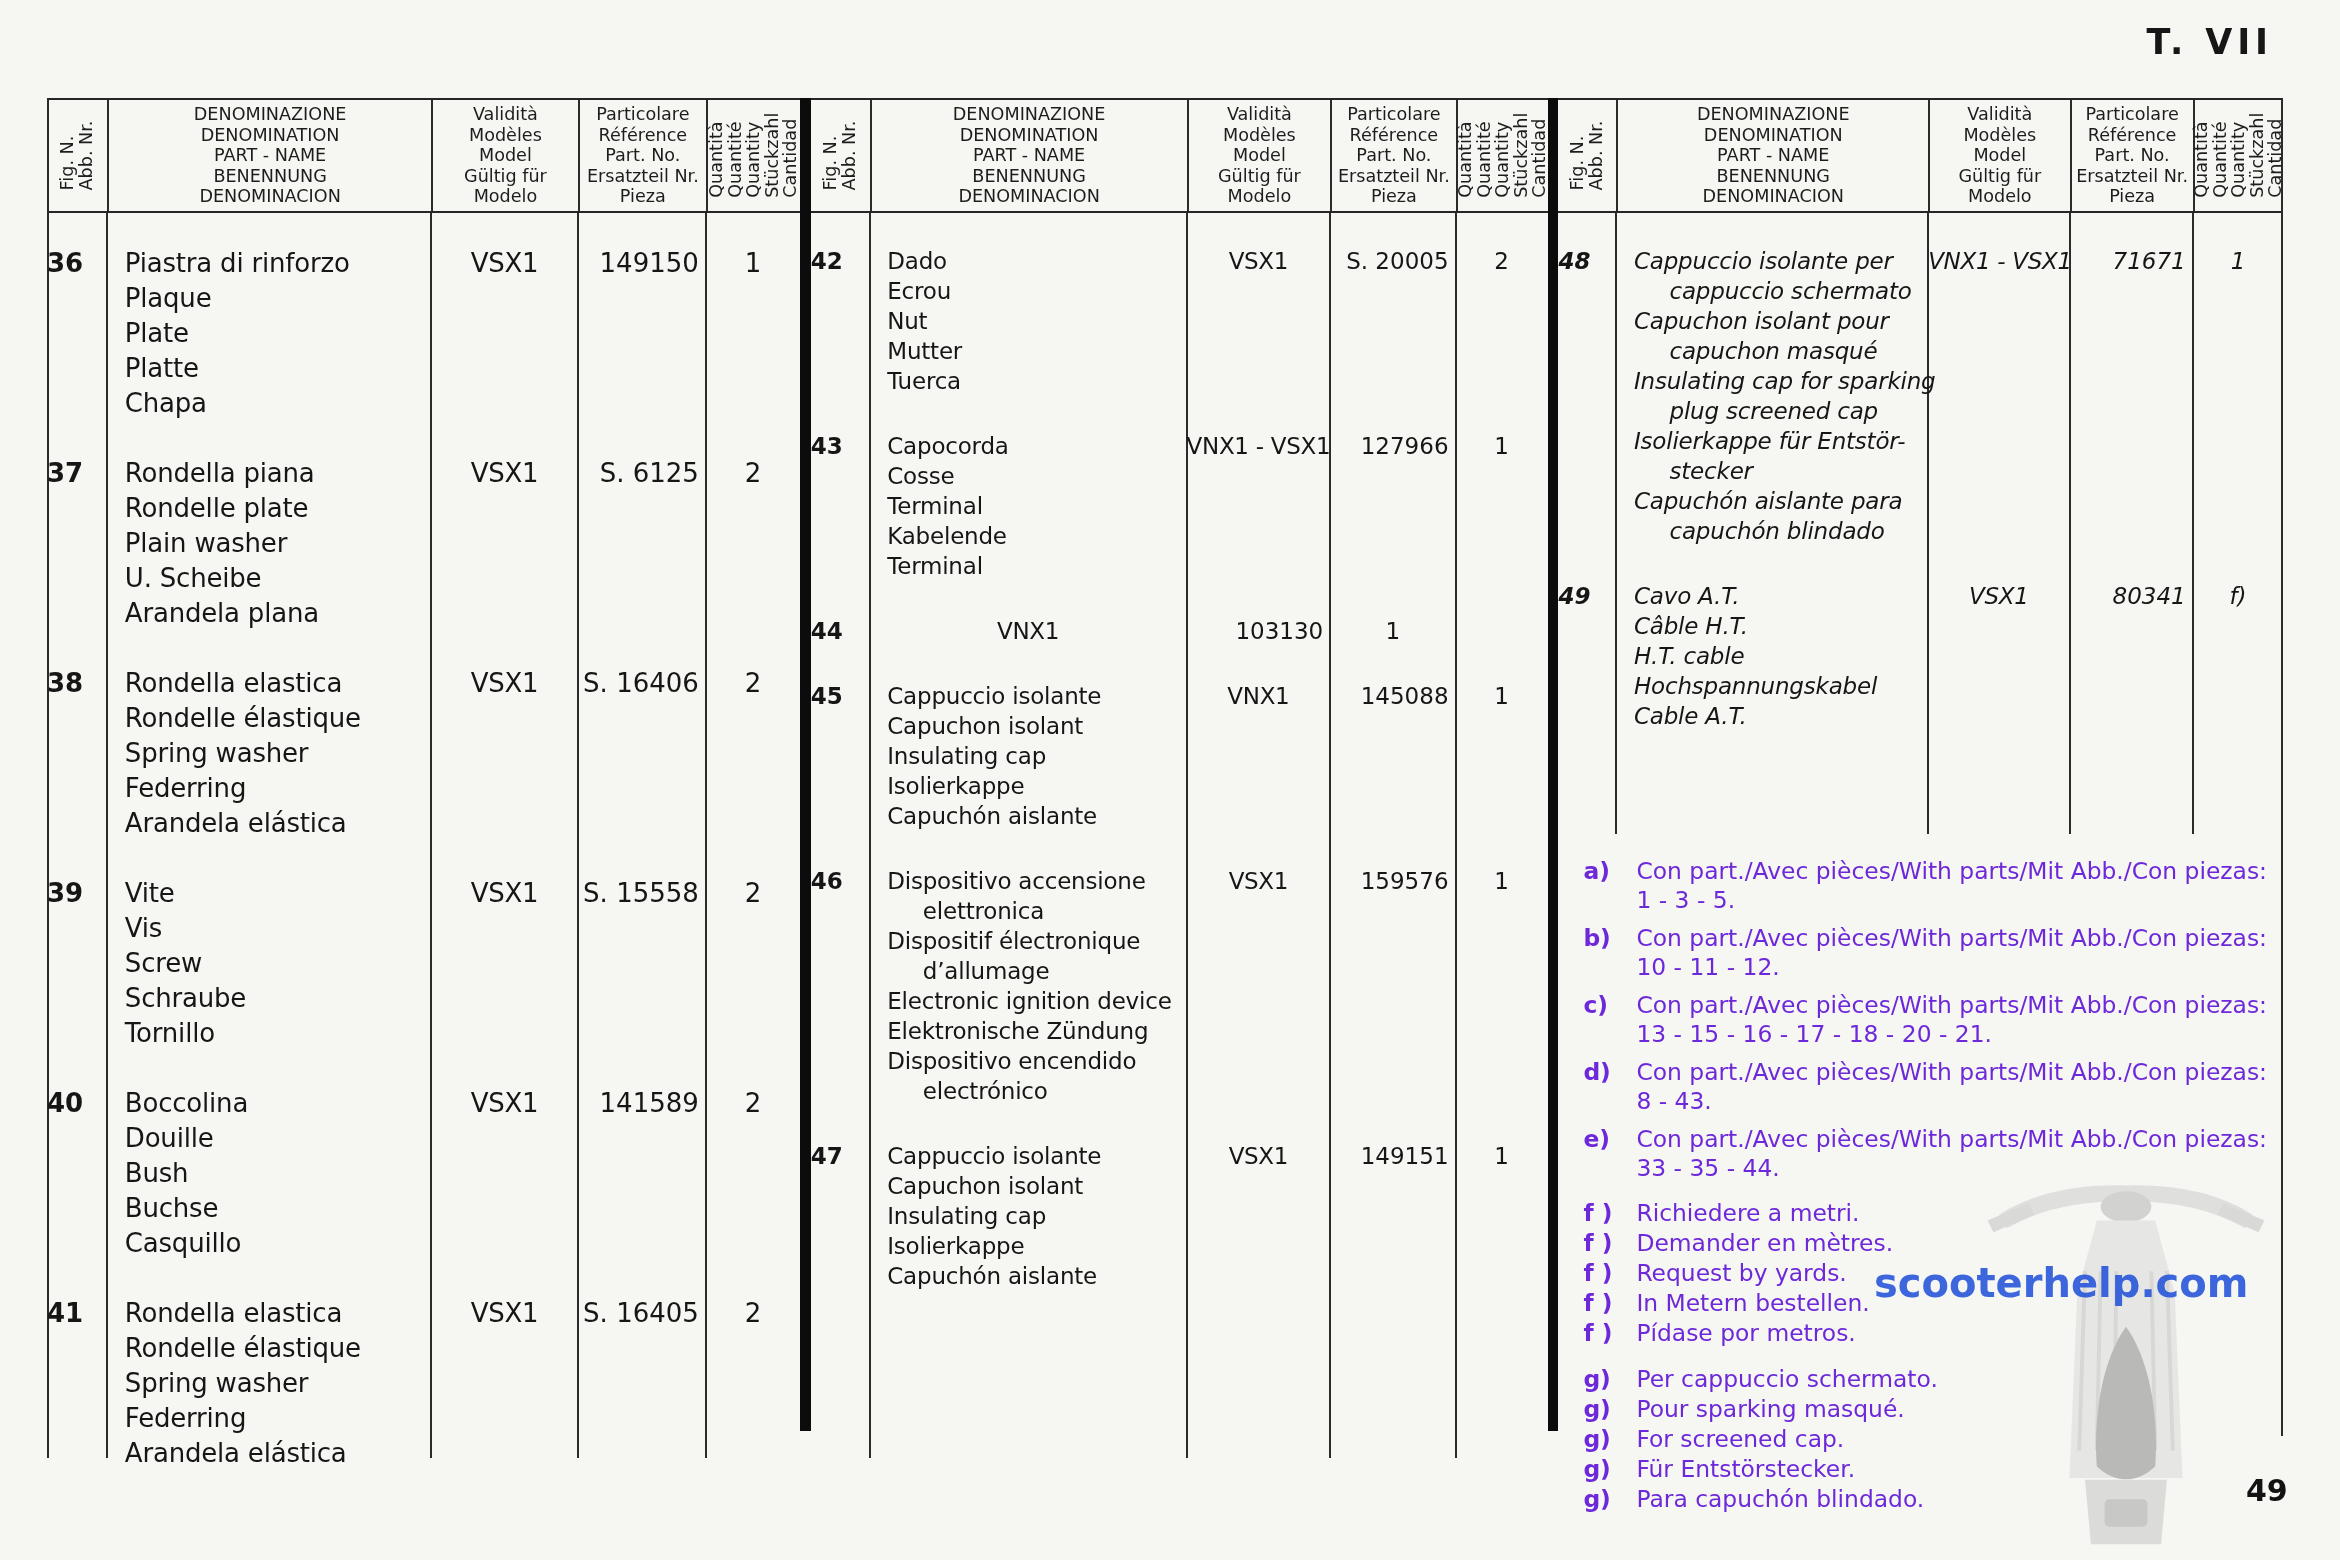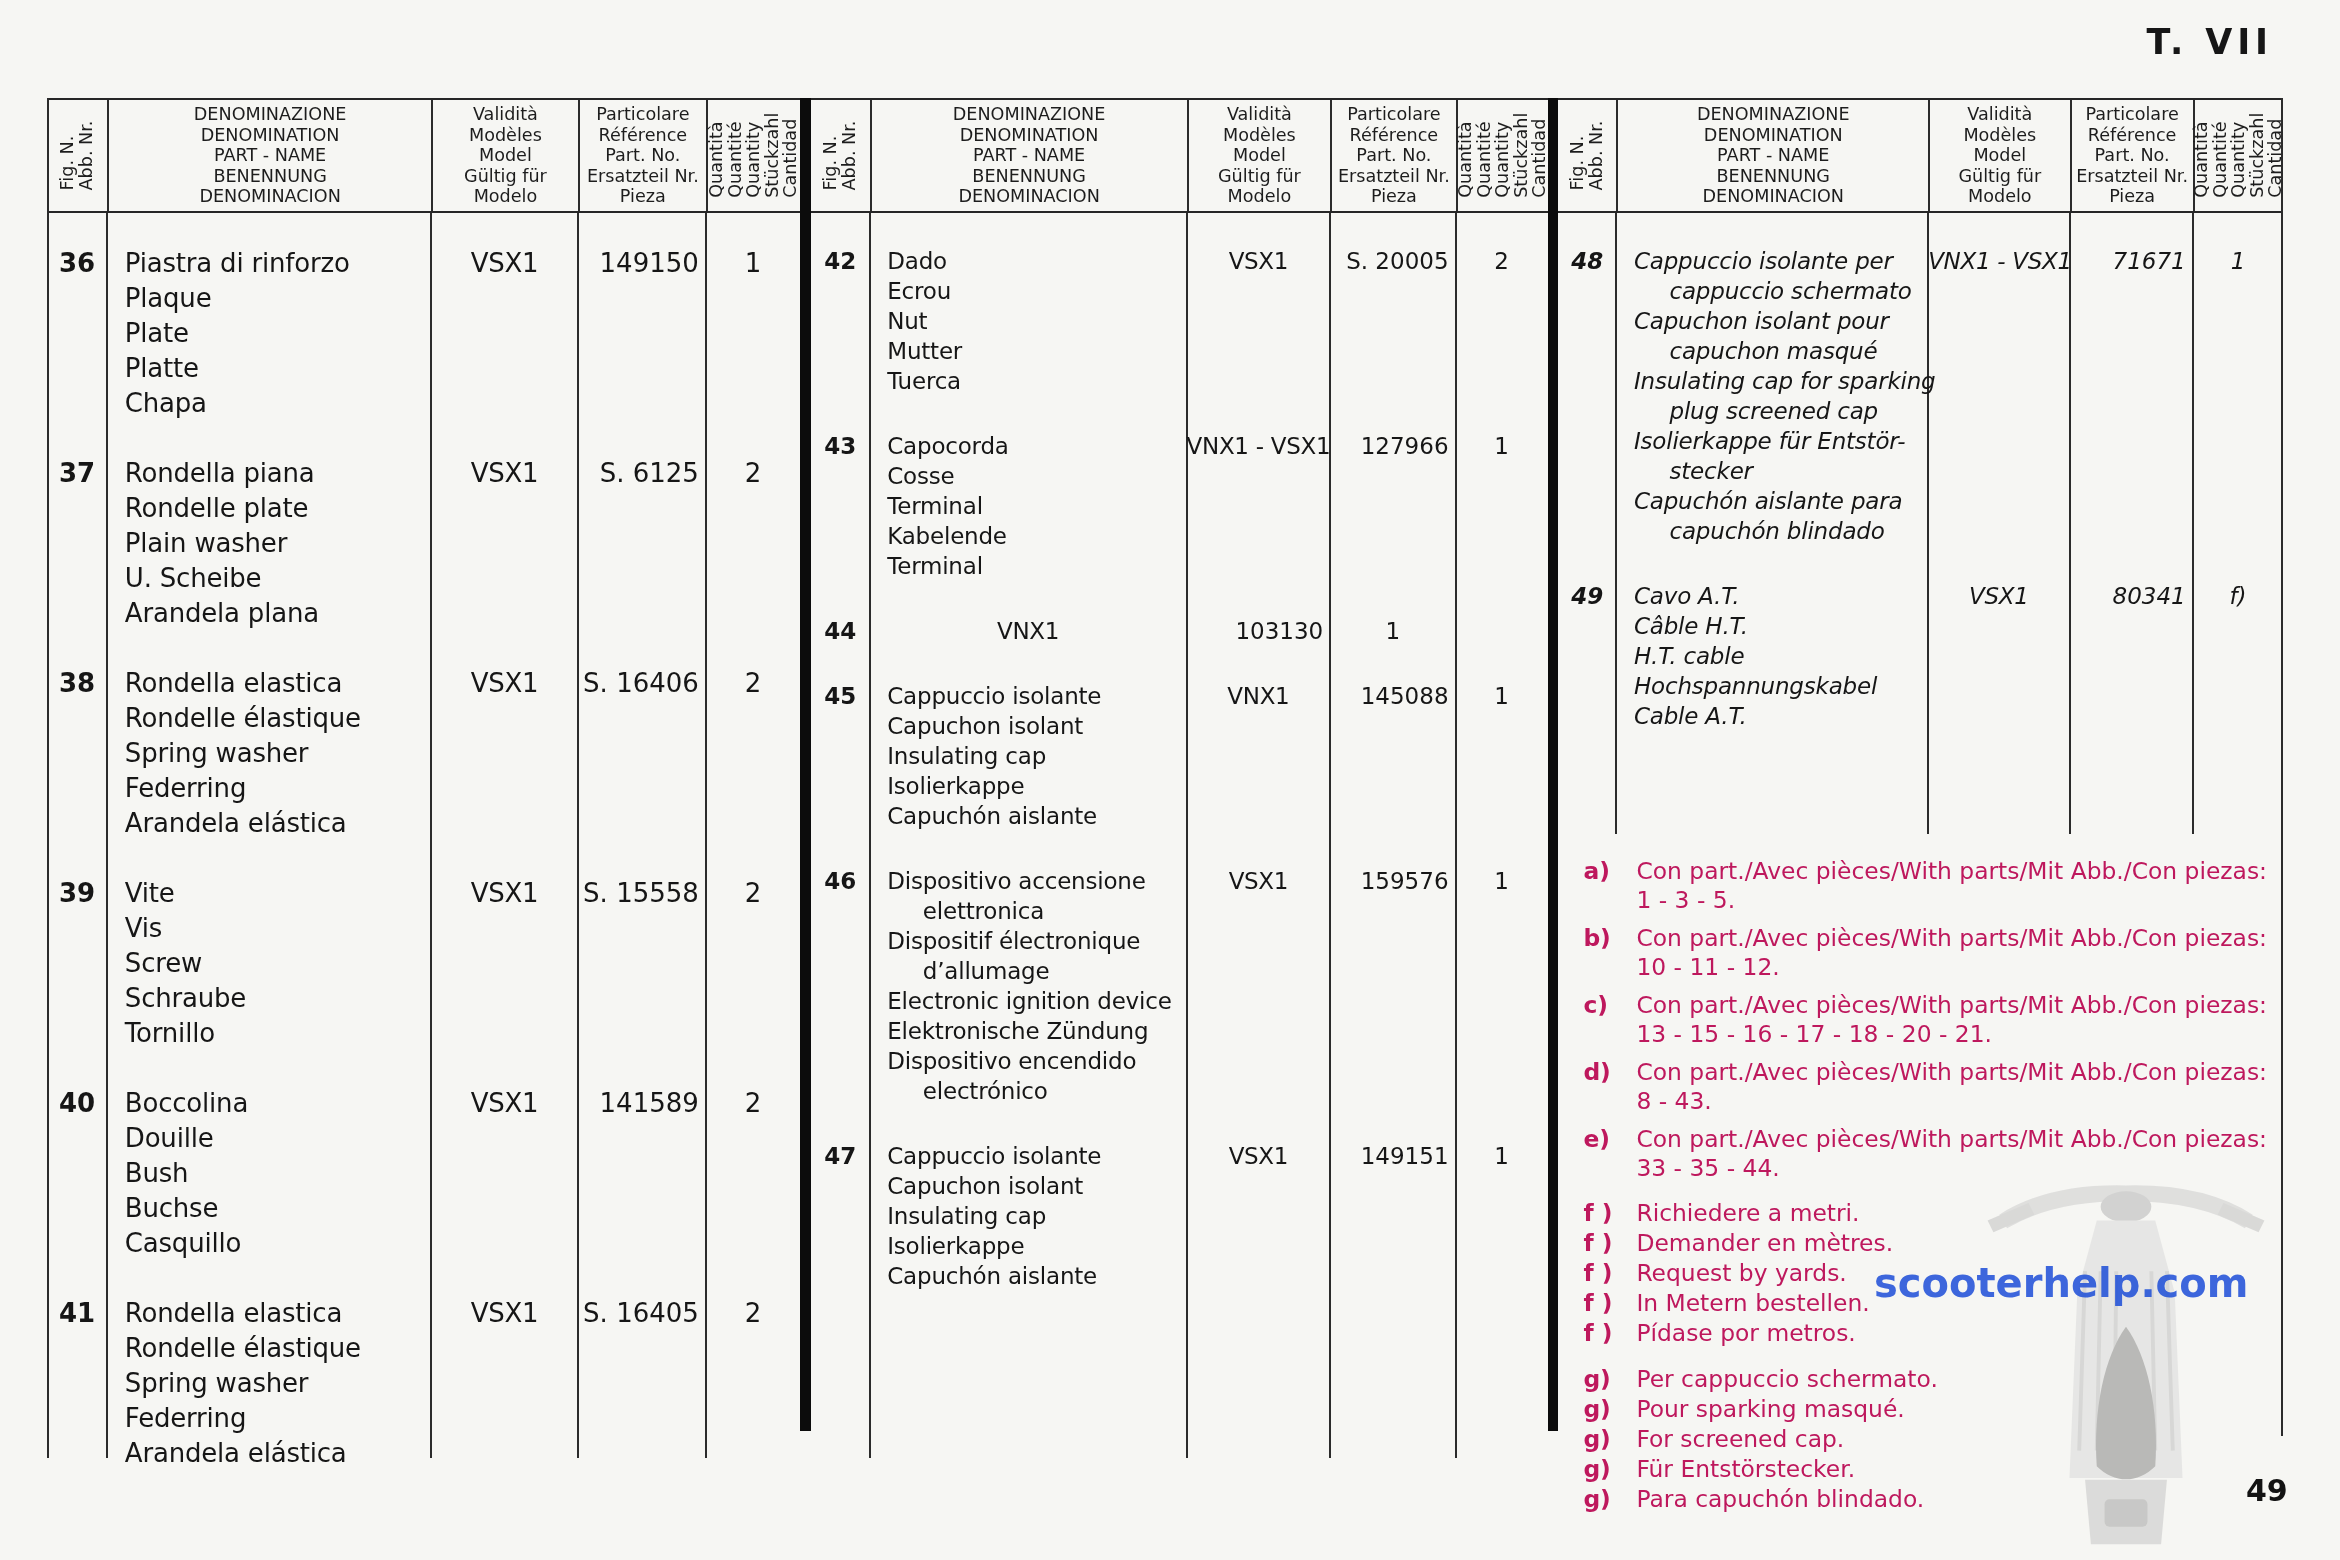"36" .bcell.cfig { text-align: center -> left }
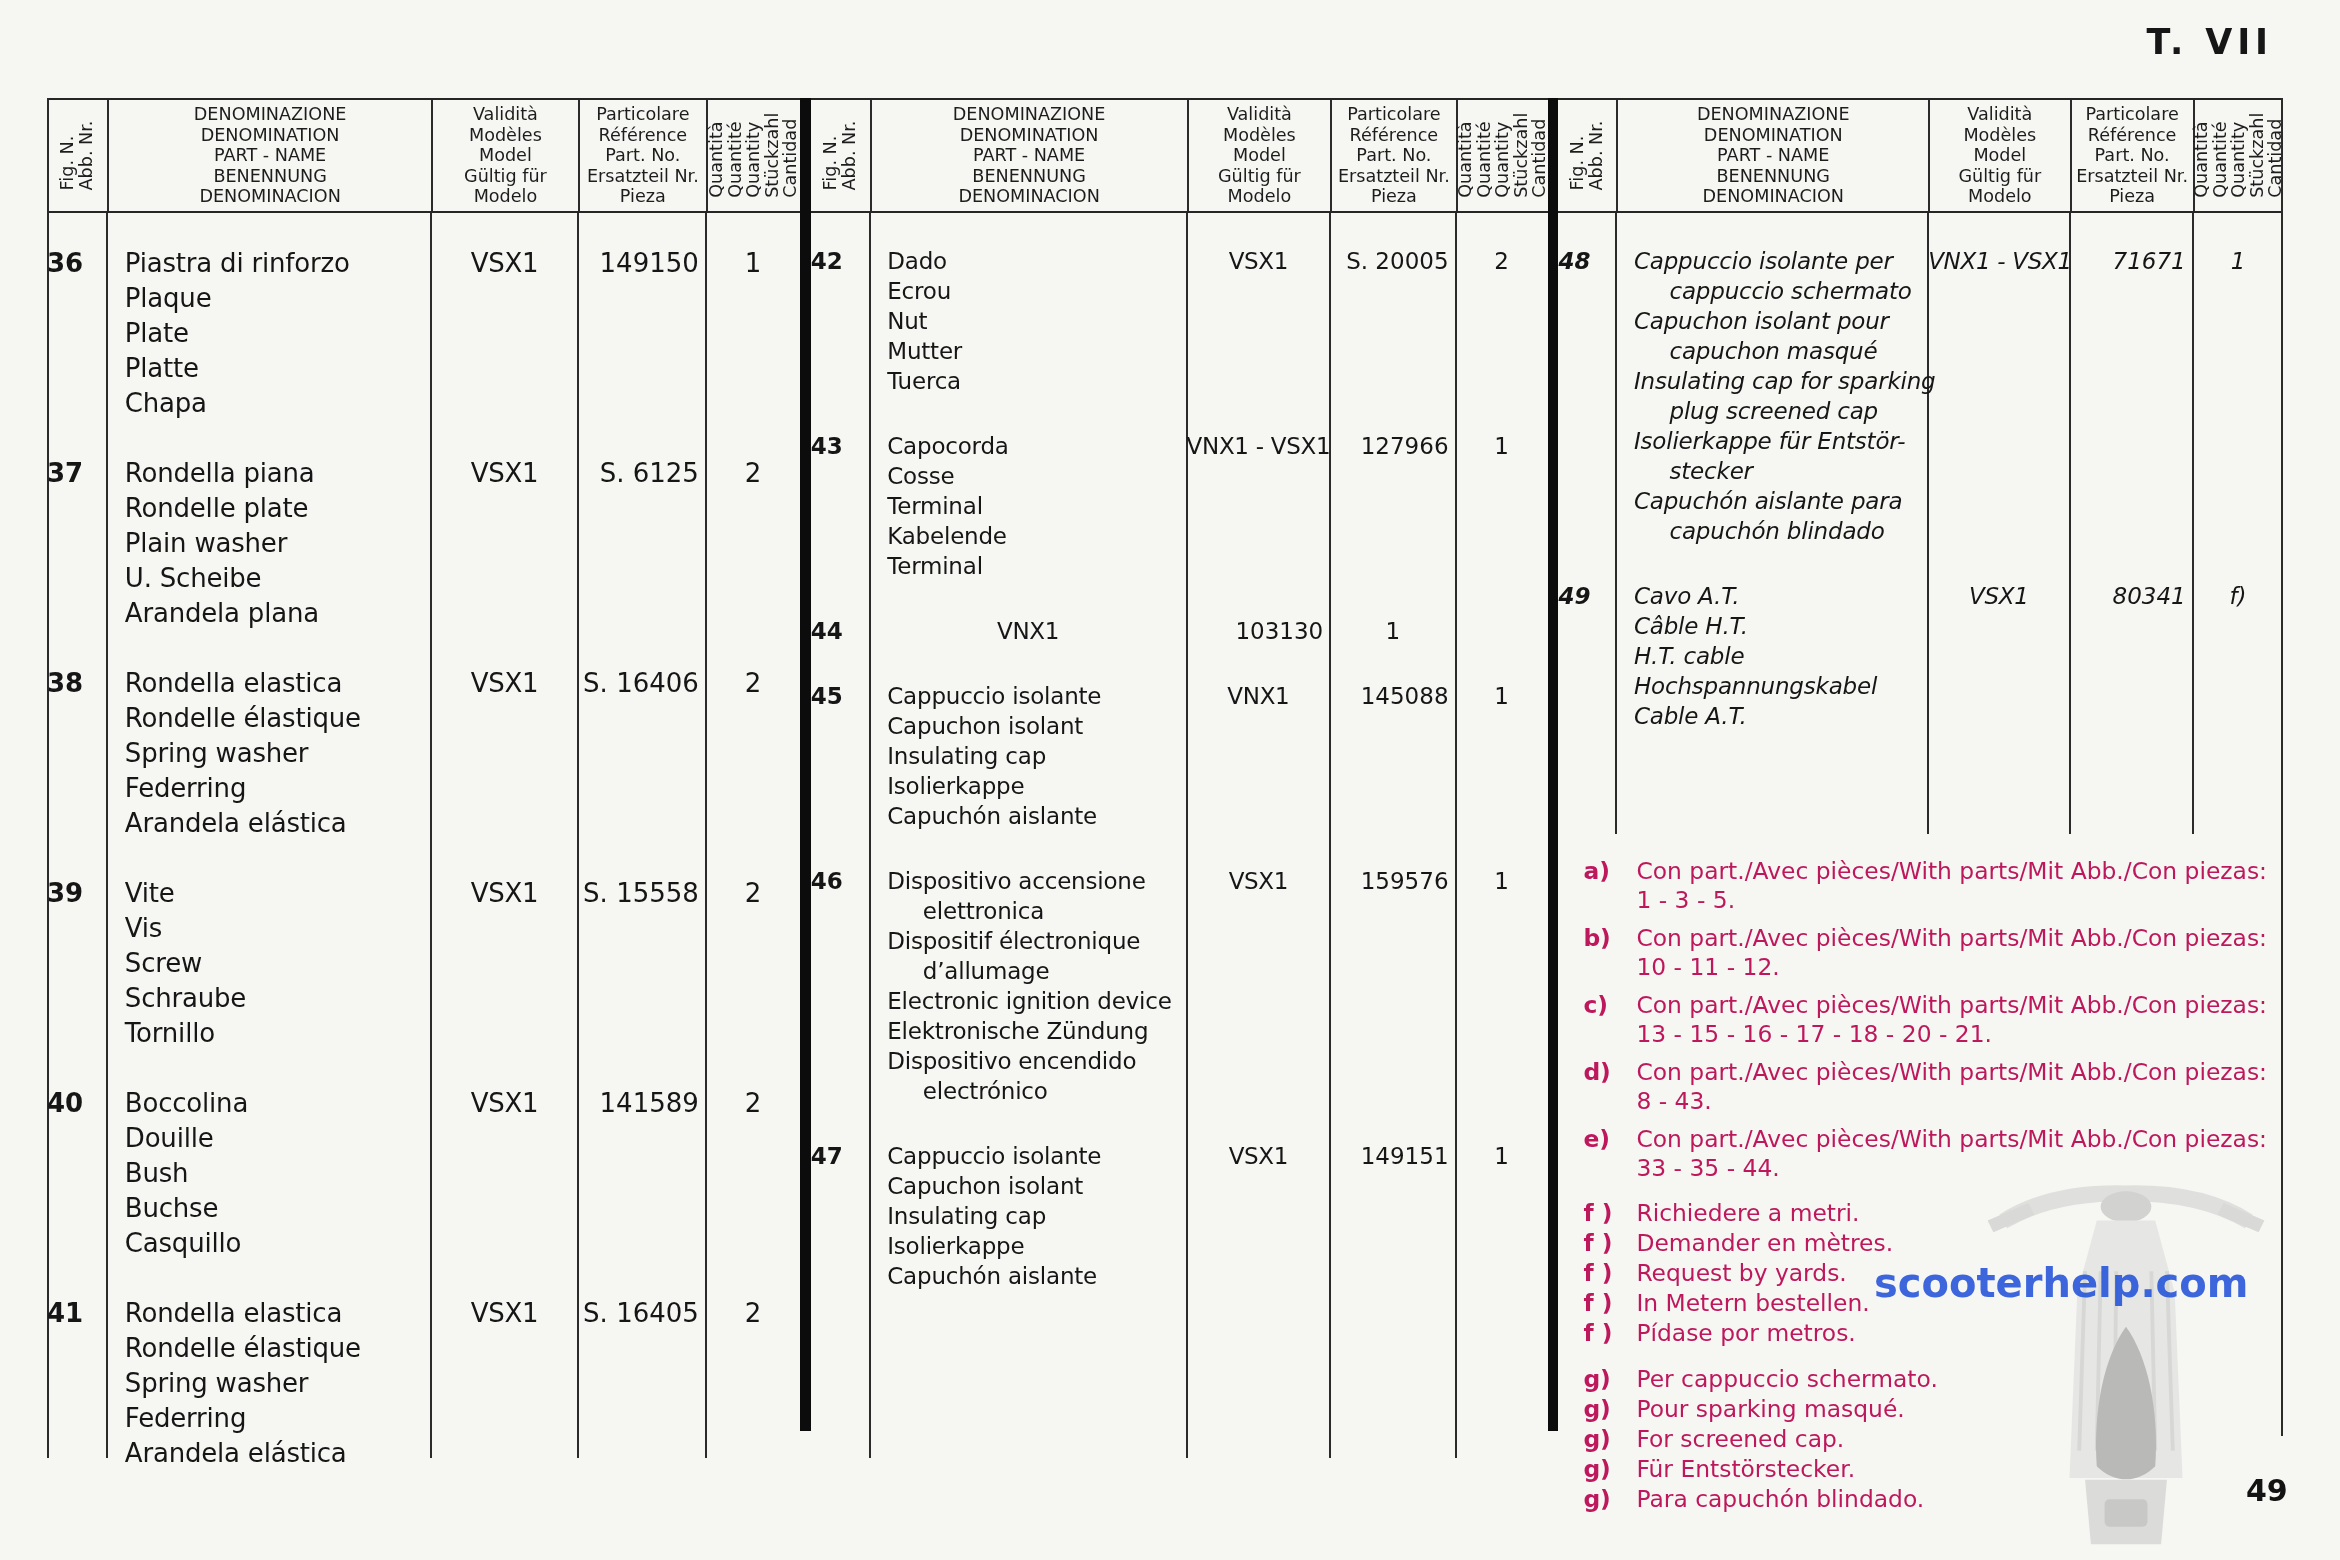"a) Con part./Avec pièces/With parts/Mit" .notes { color: #be185d -> #6d28d9 }
